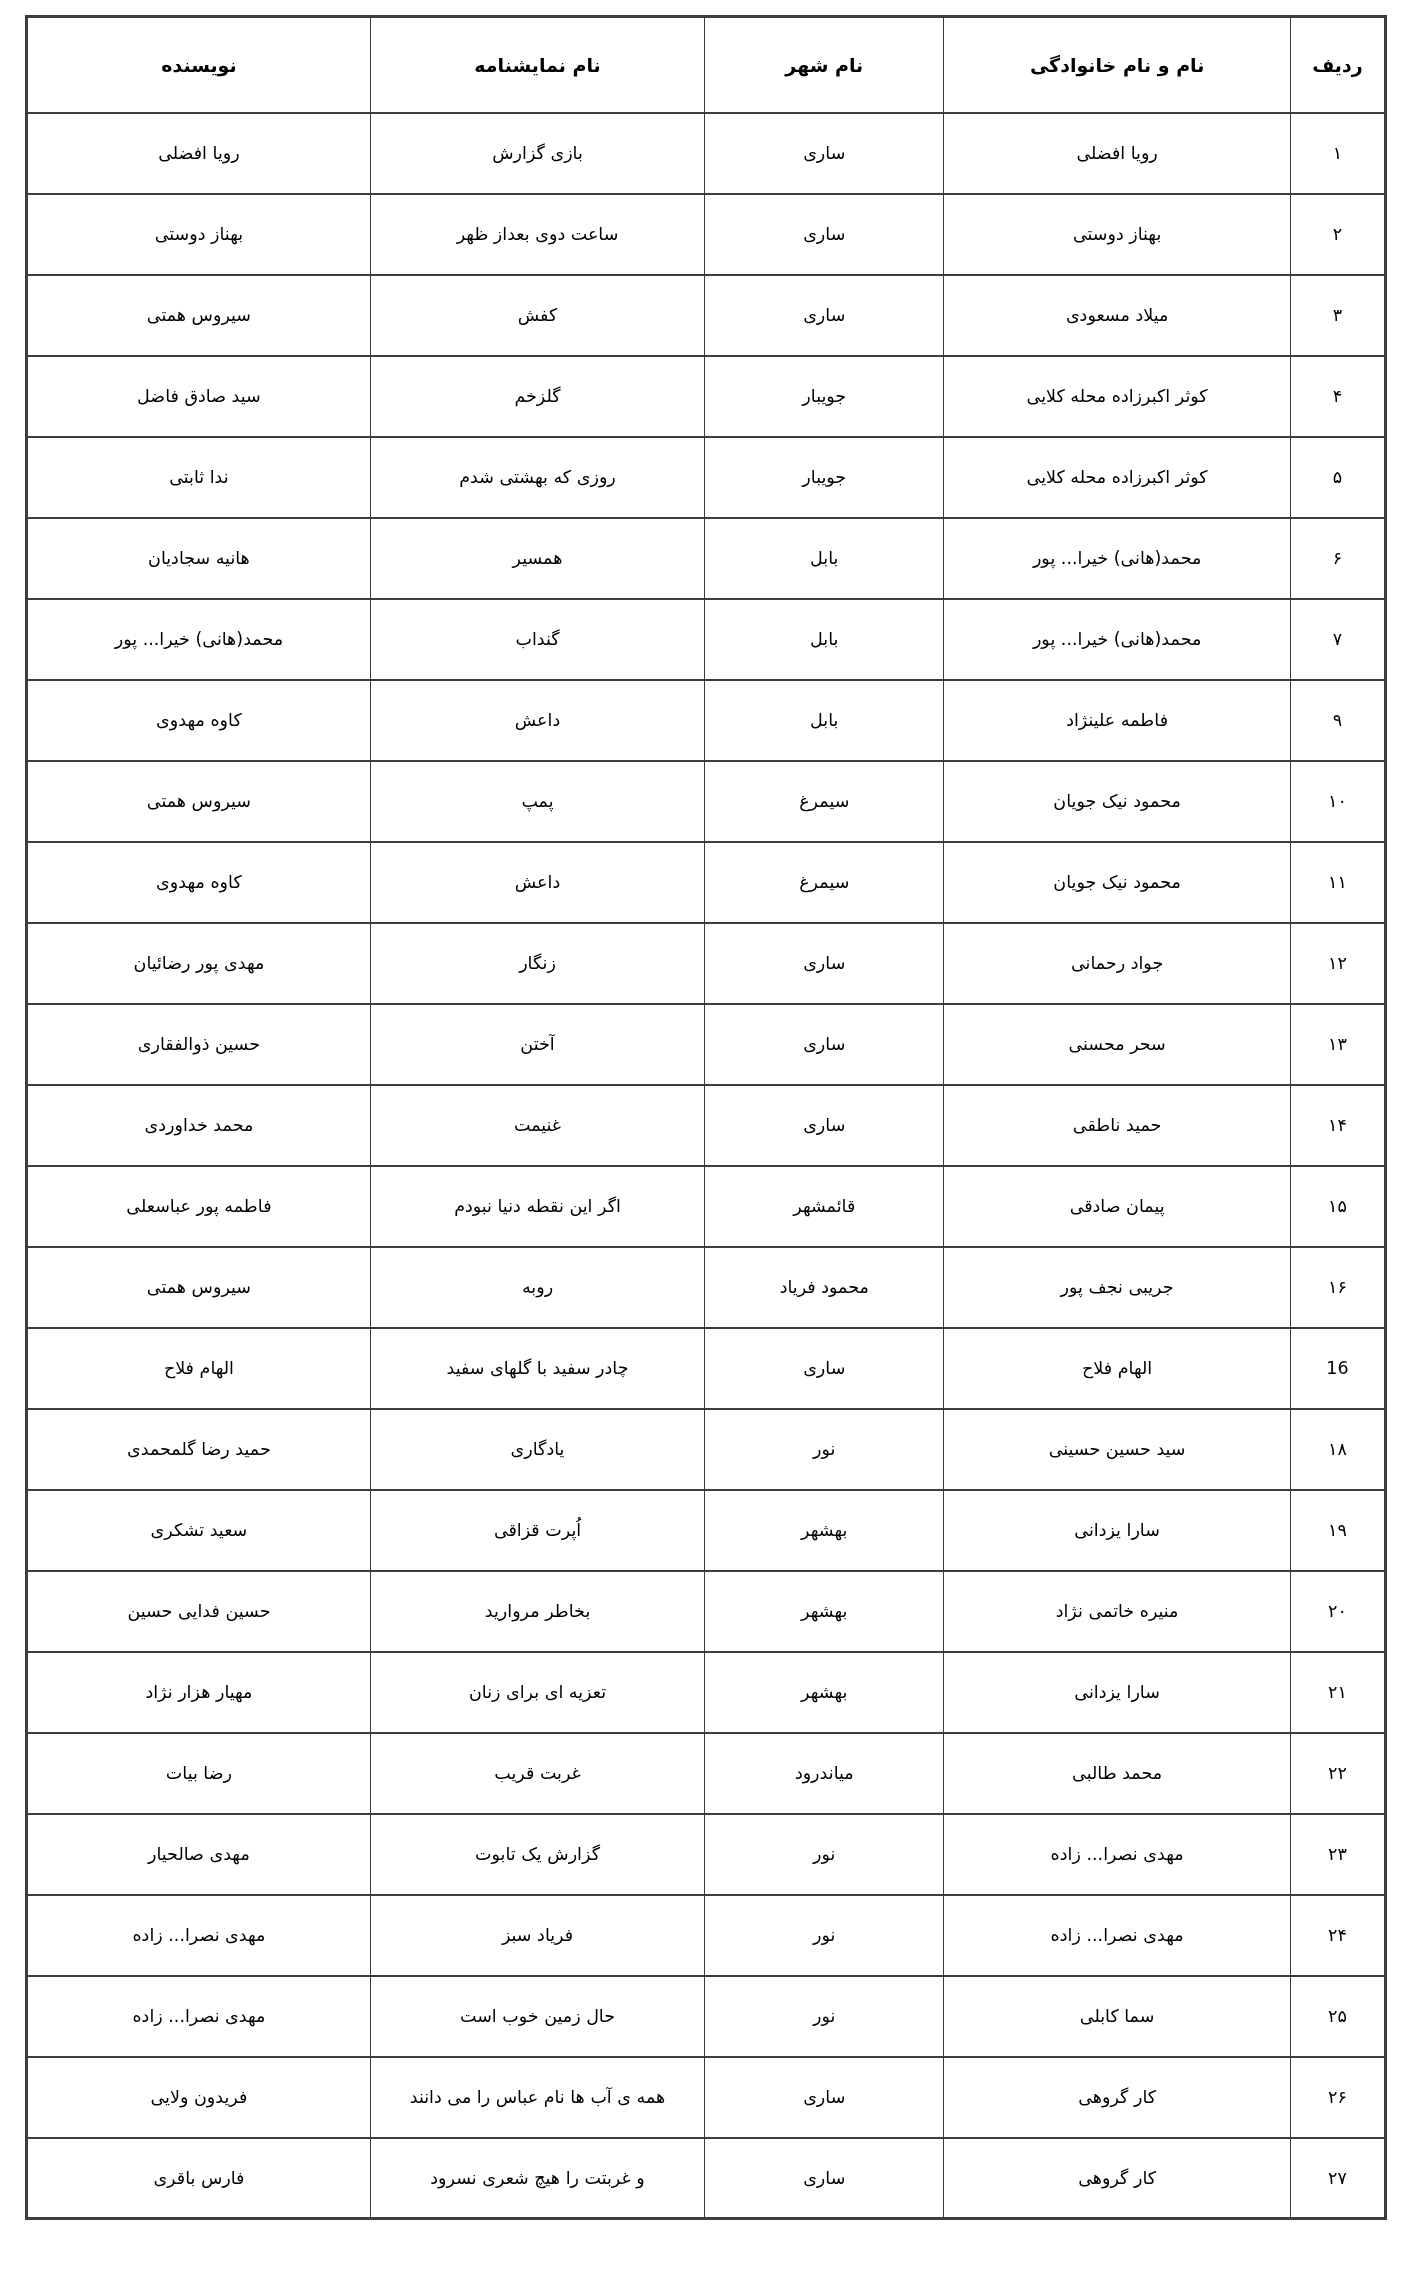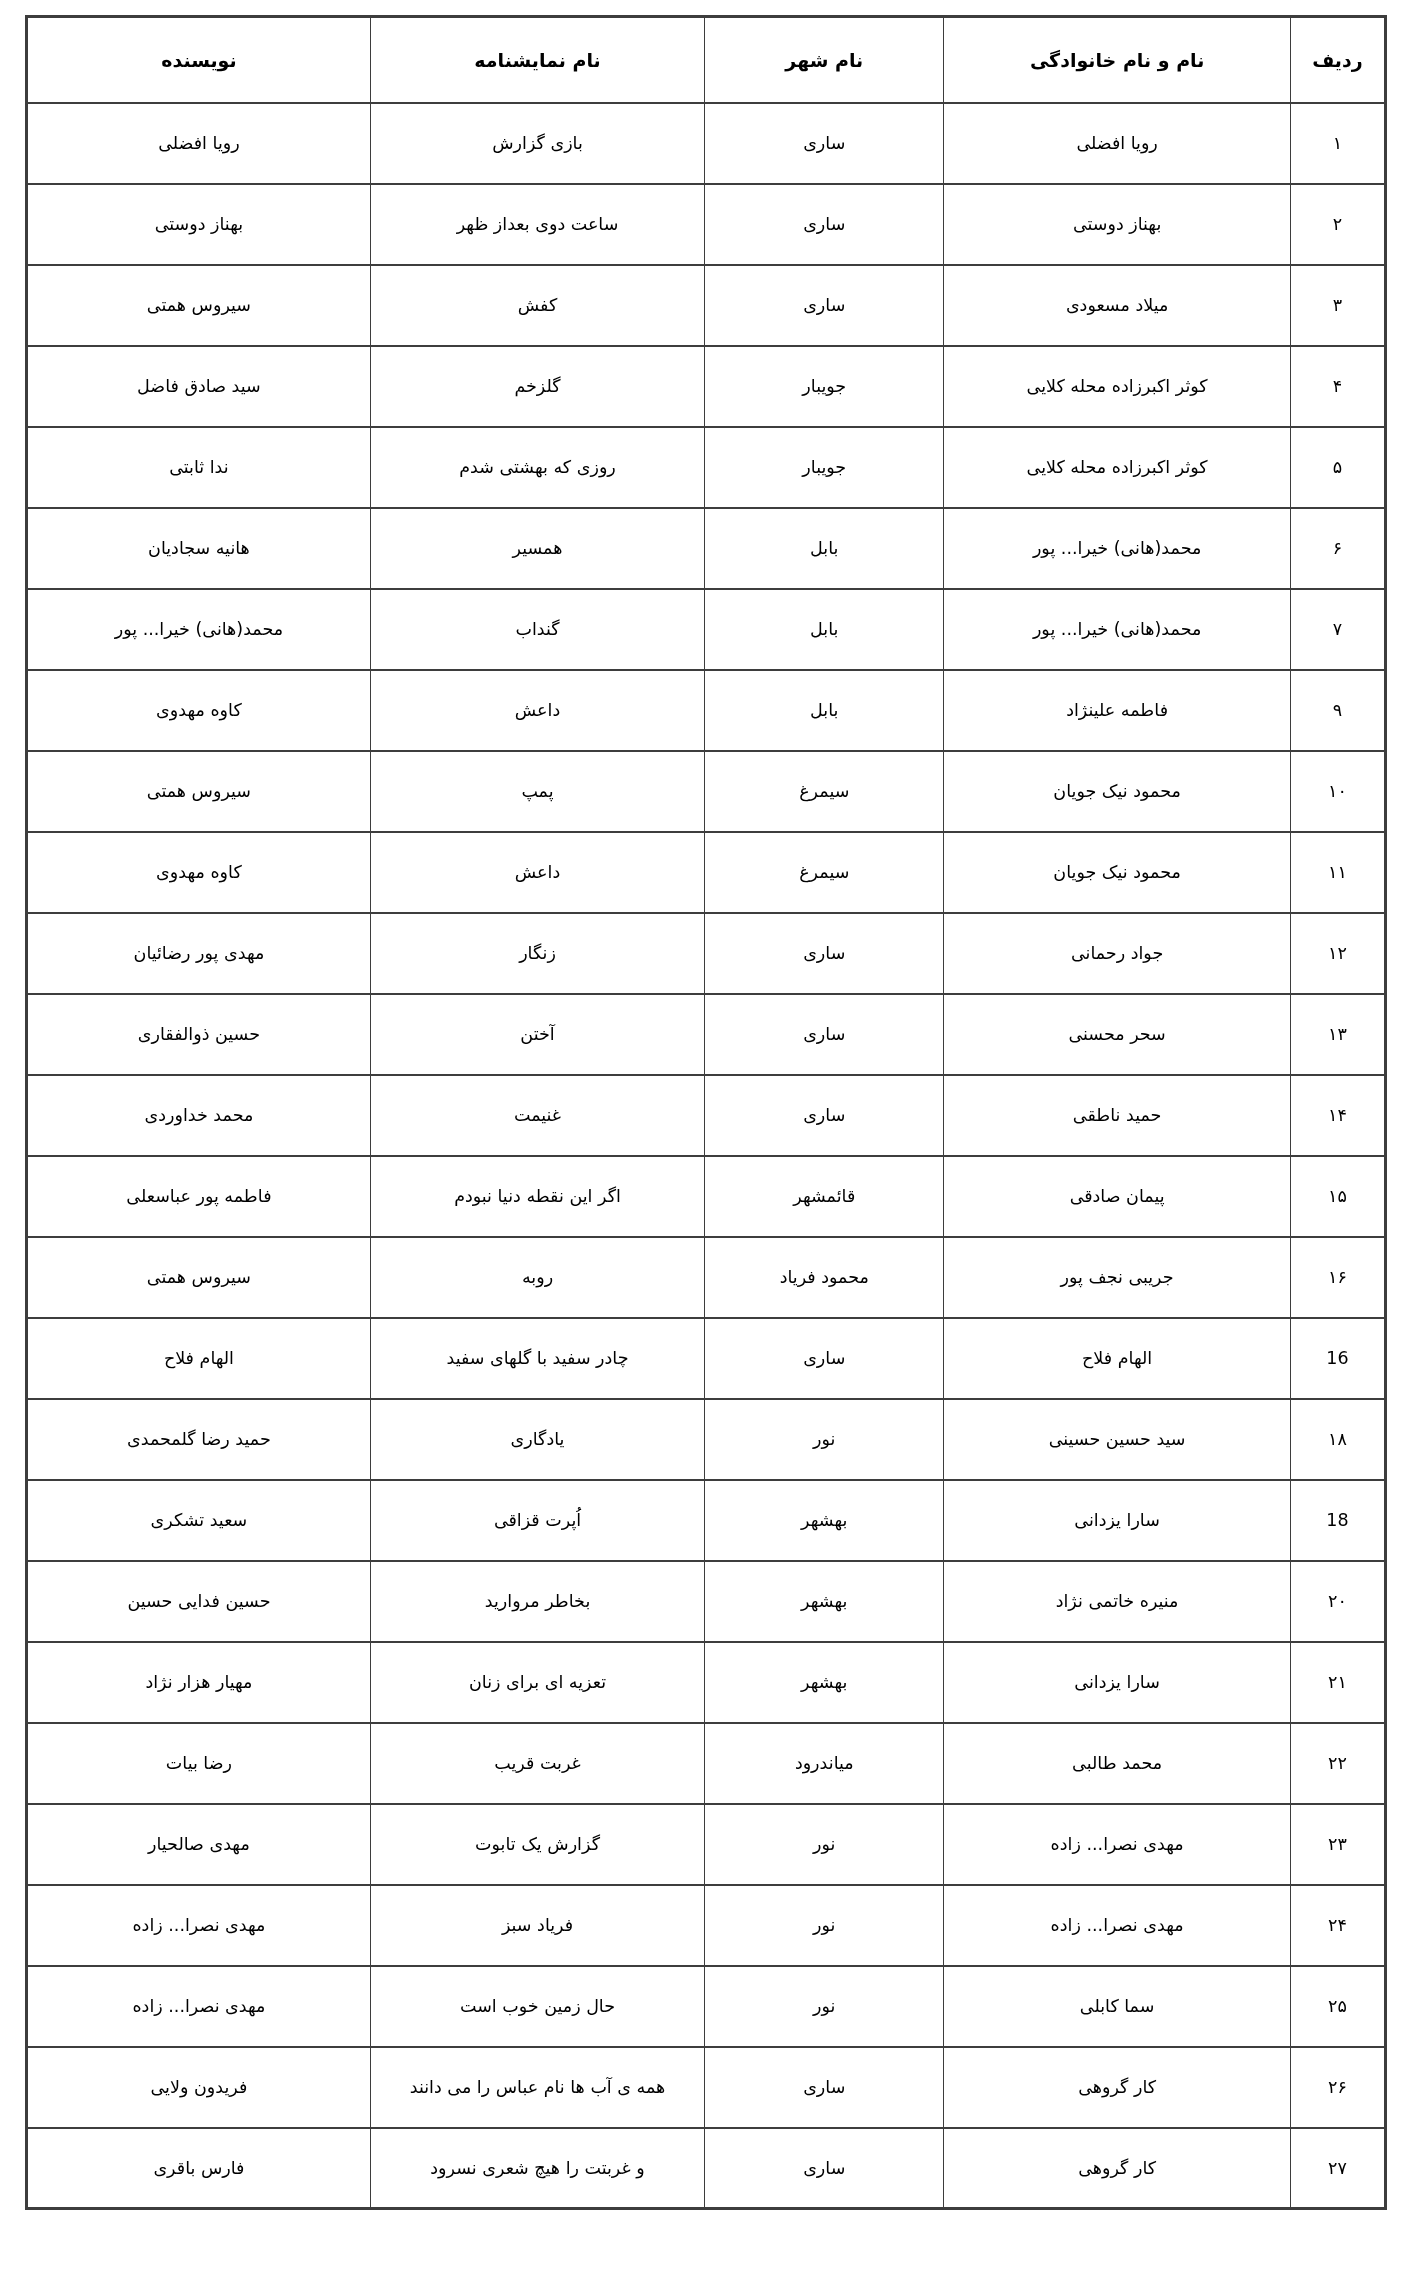"نویسنده" table.plays-table th { height: 86px -> 96px }
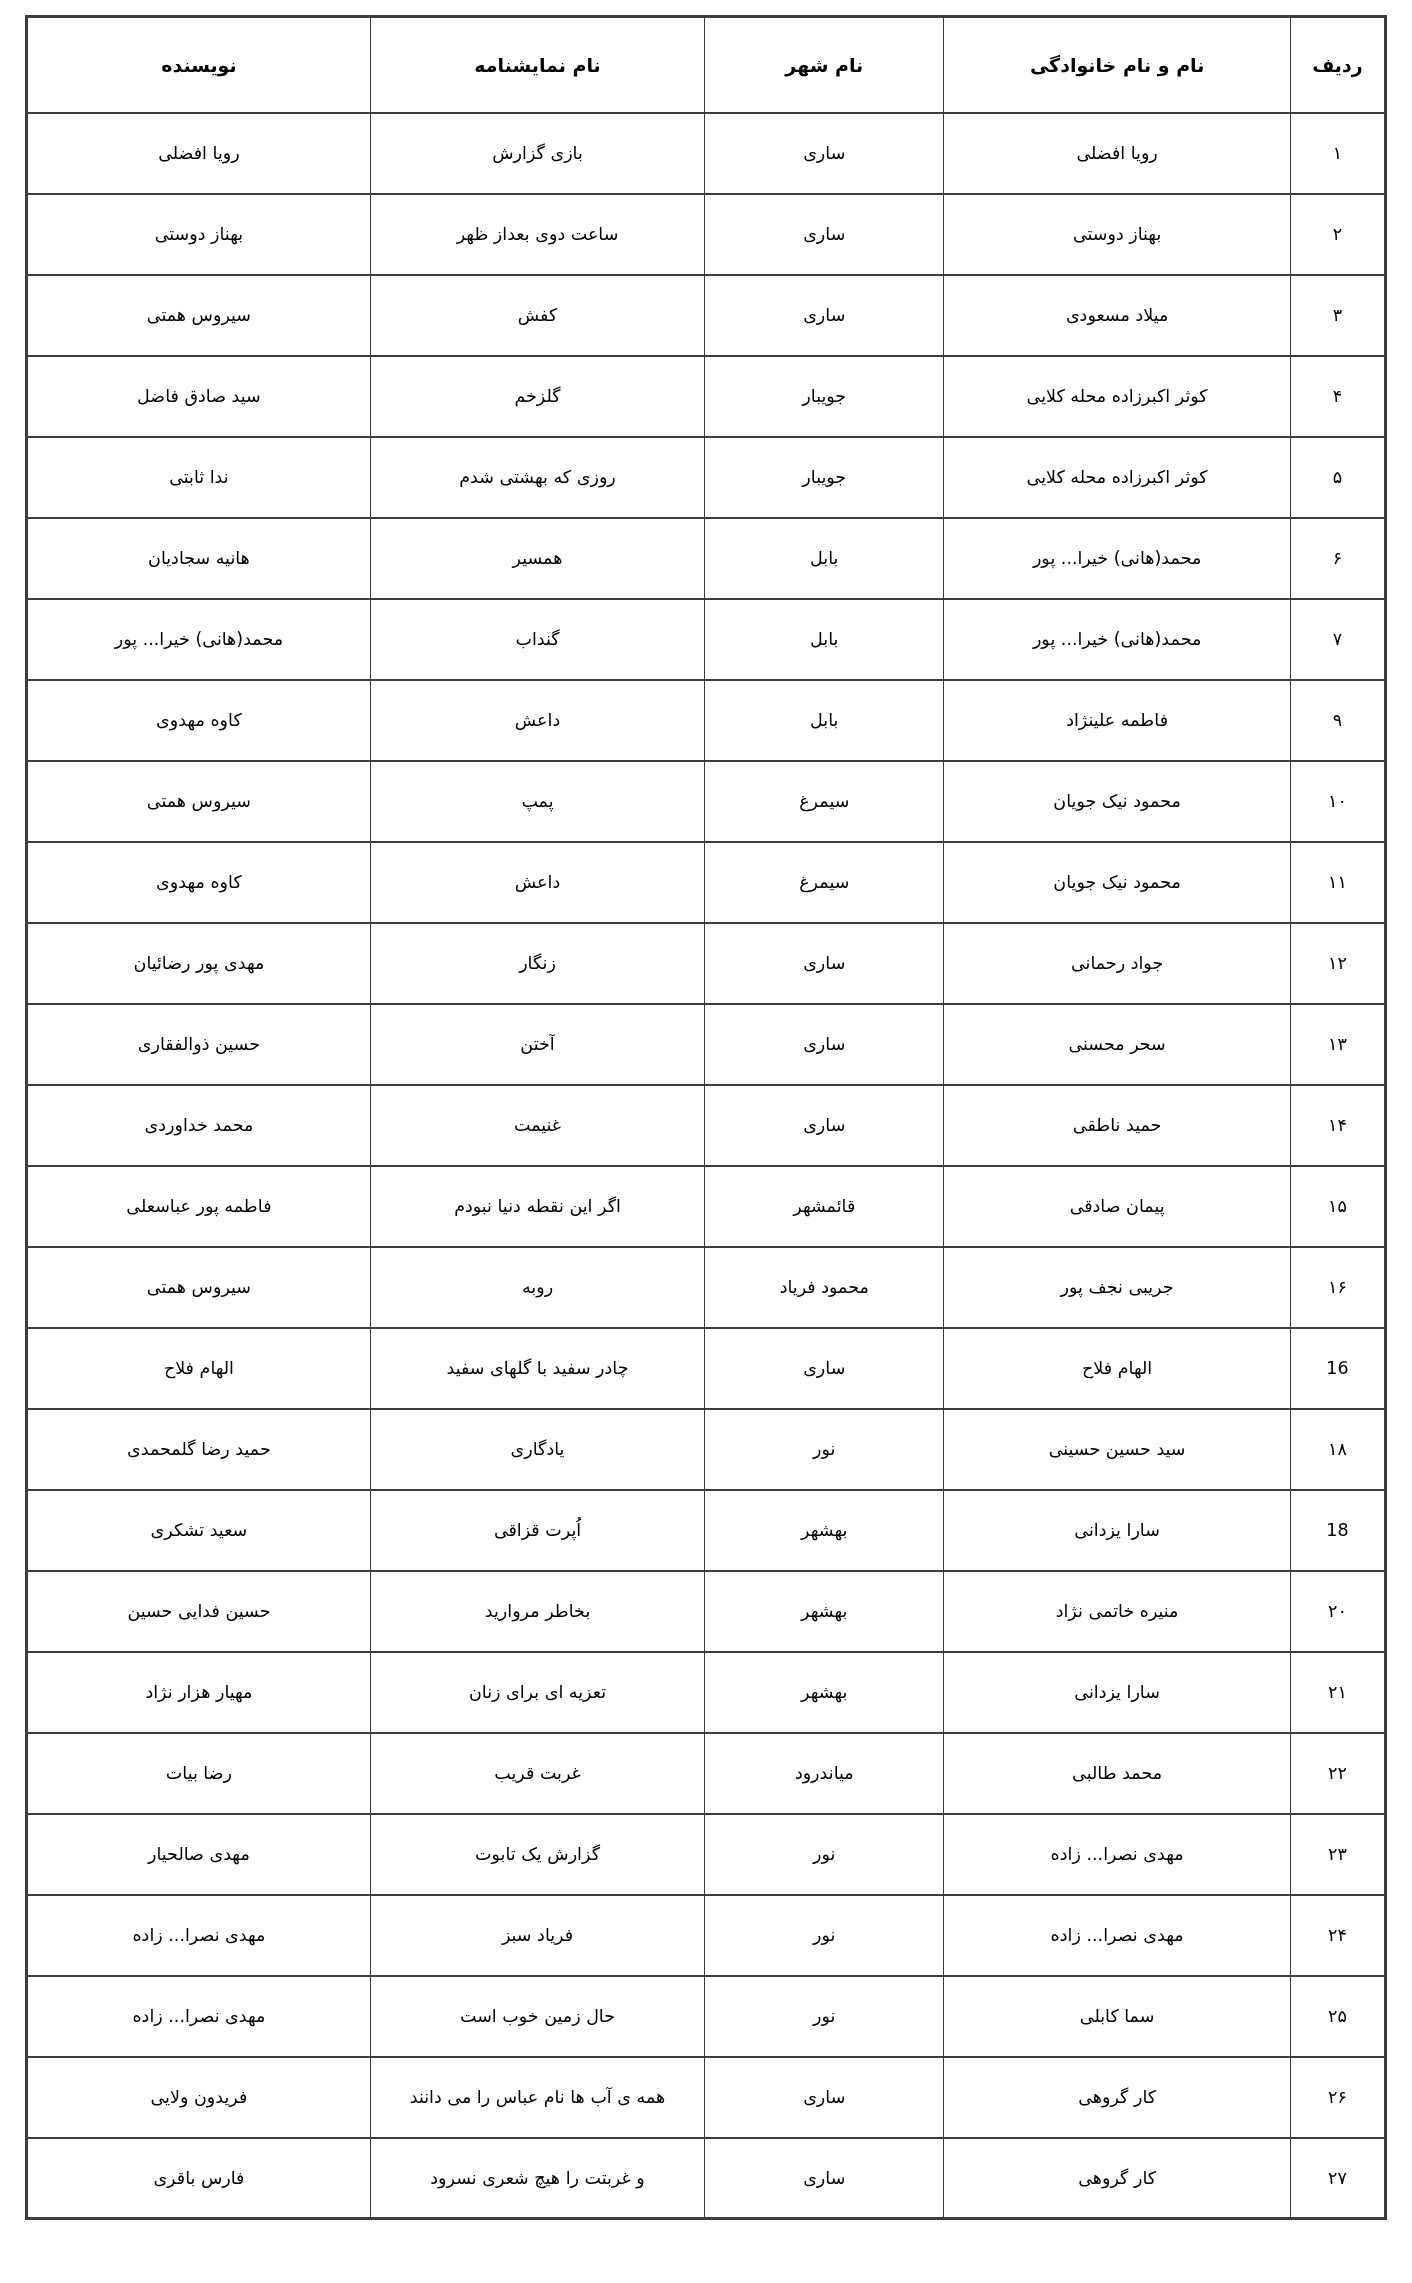"18" td { text: 18 -> ۱۹ }
